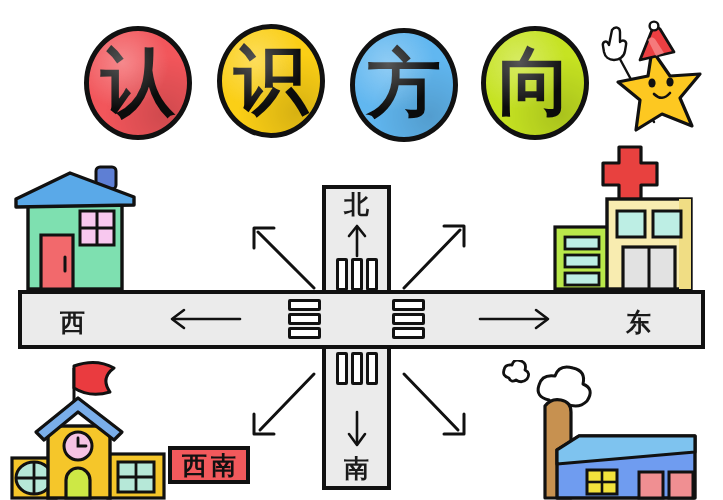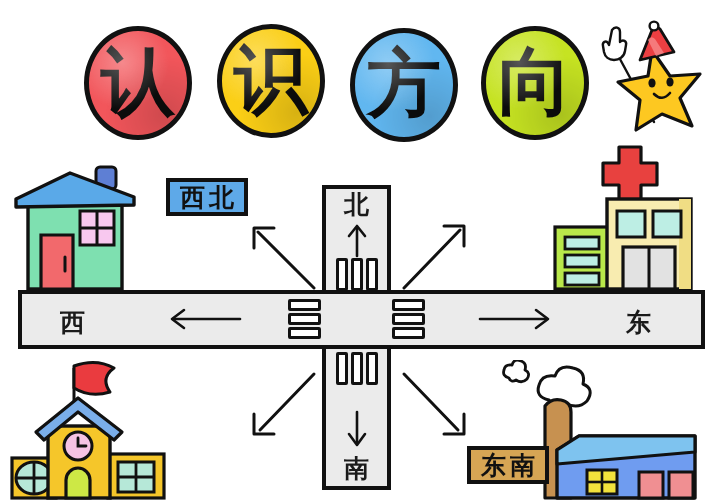"西北" div.chip { html: <div>西北</div> -> none }
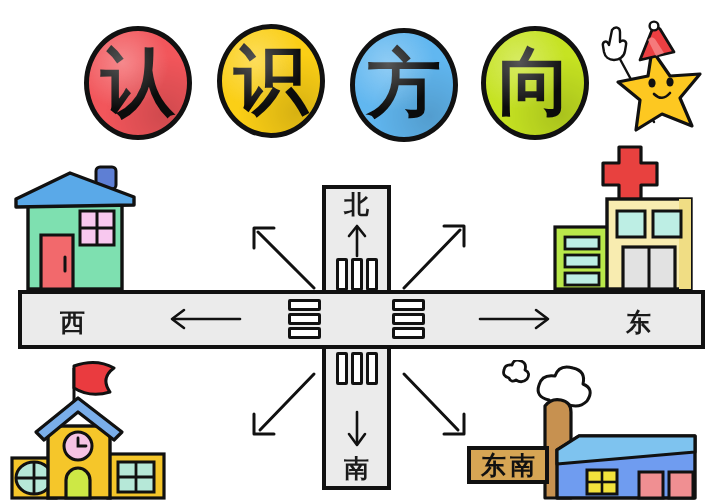"西南" div.chip { html: none -> <div>西南</div> }
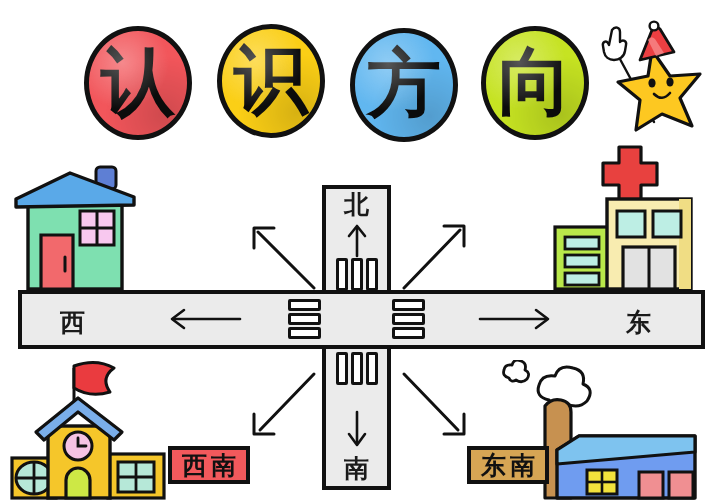"东南" div.chip { html: <div>东南</div> -> none }
